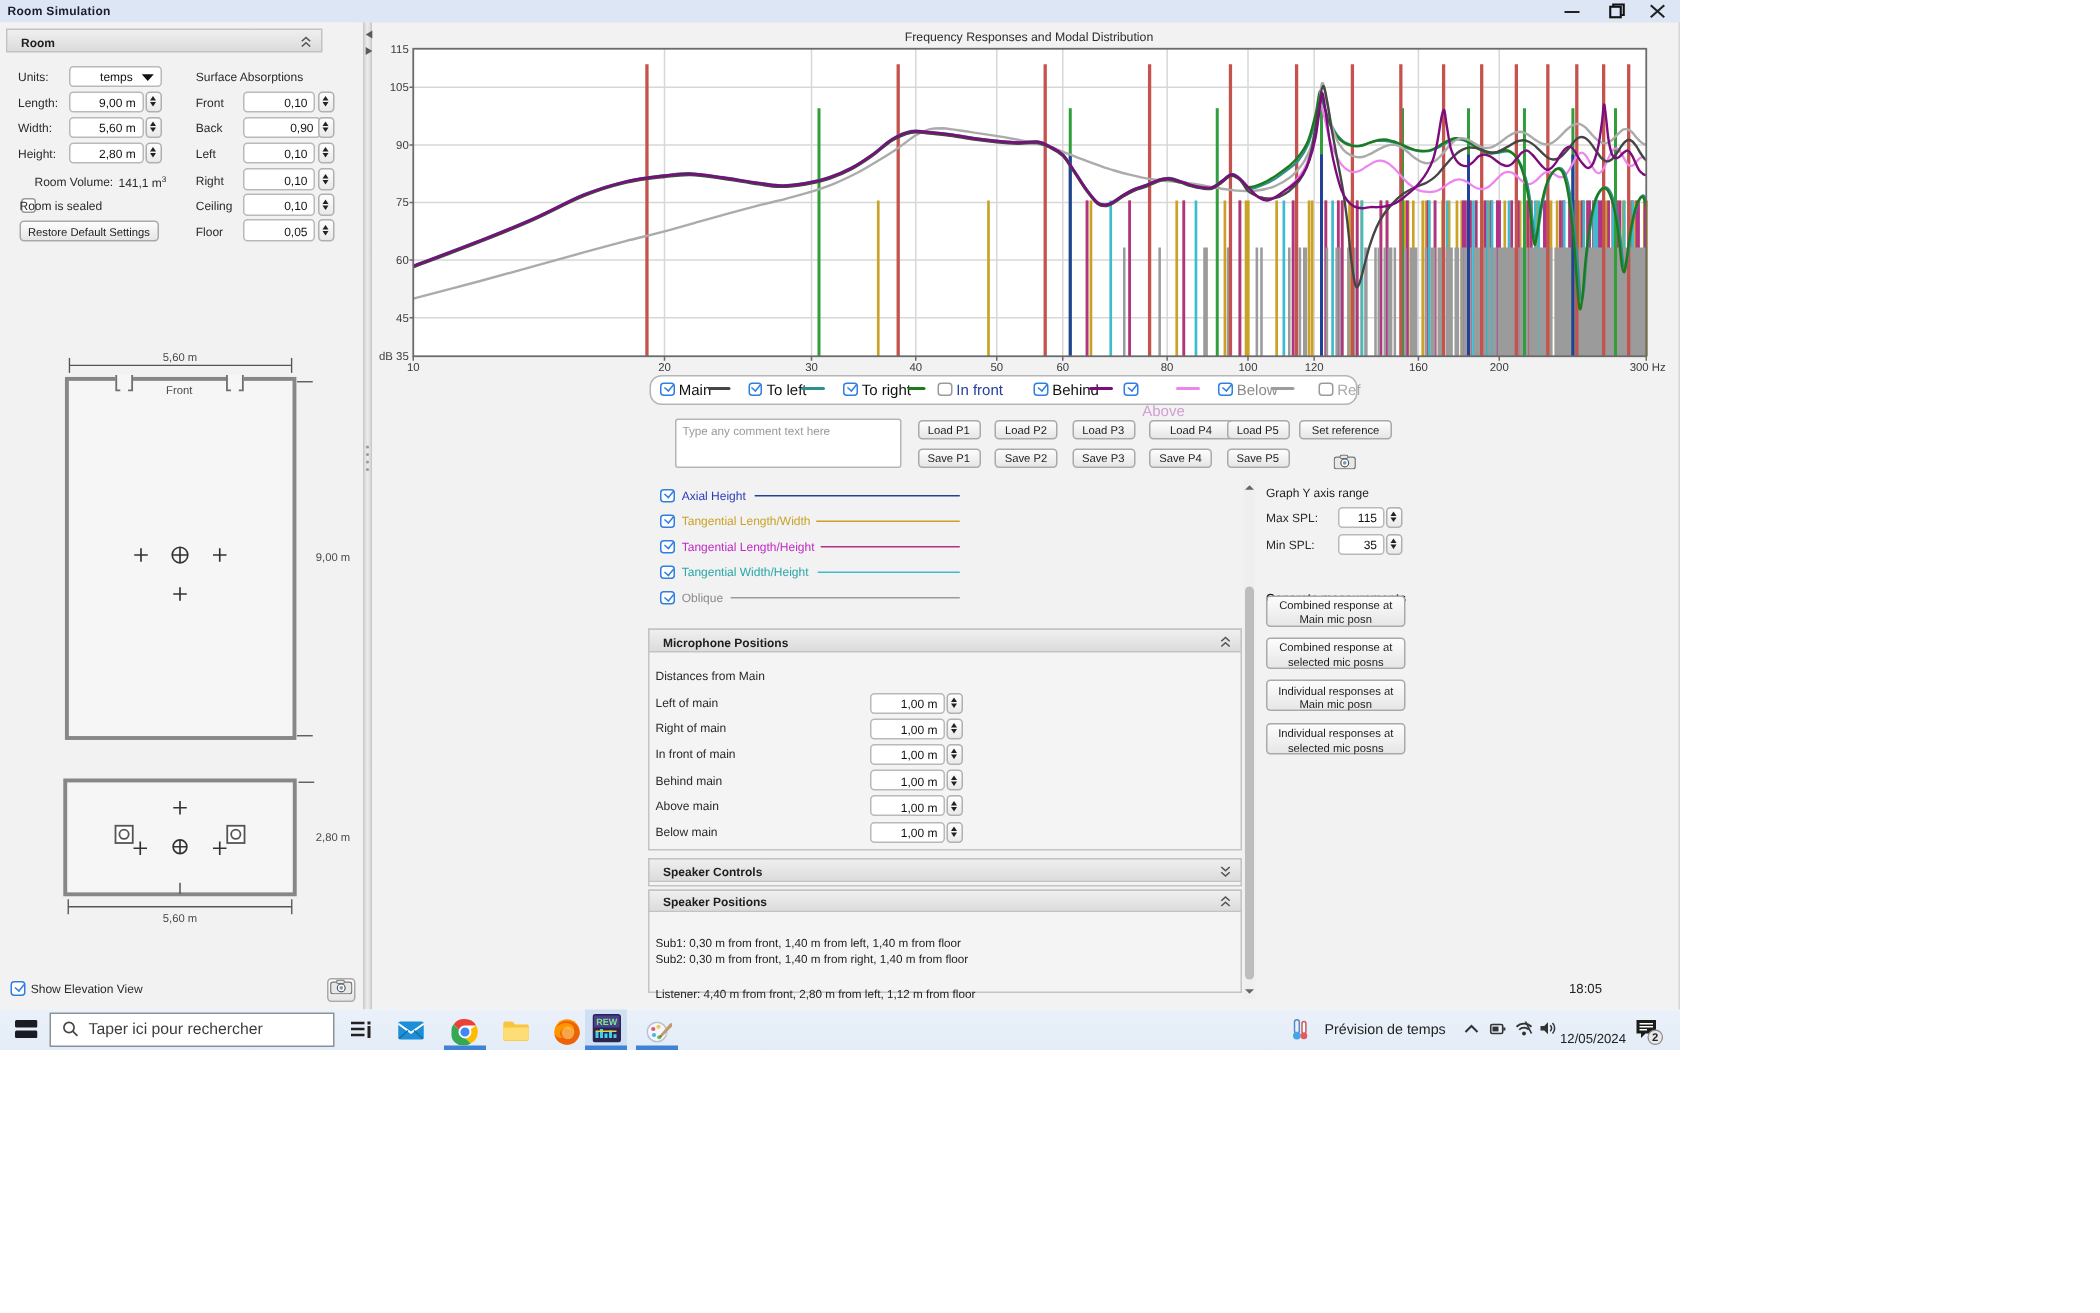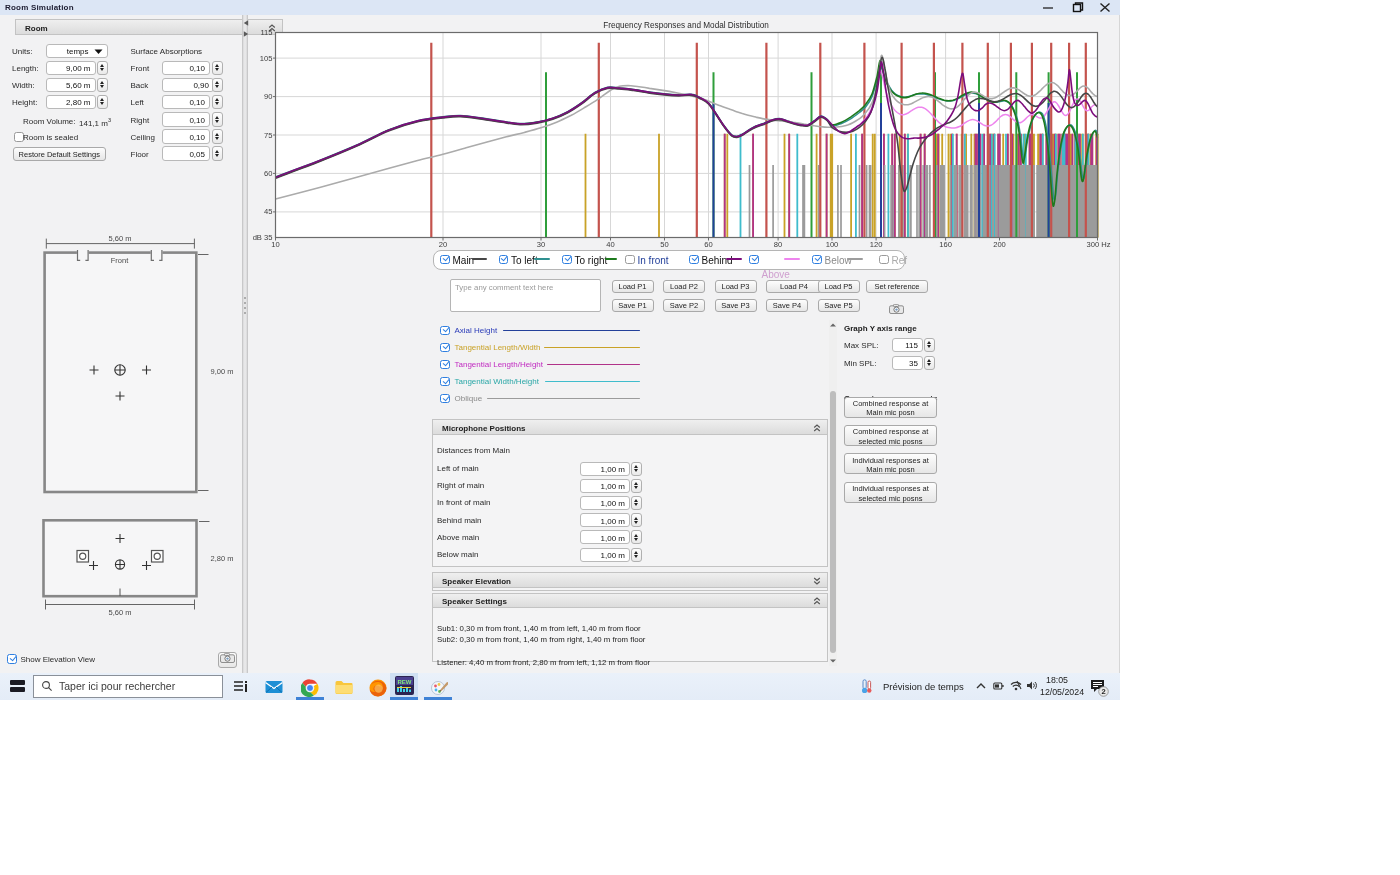"Room" div.hdr { left: 15px -> 4px; width: 268px -> 211px }
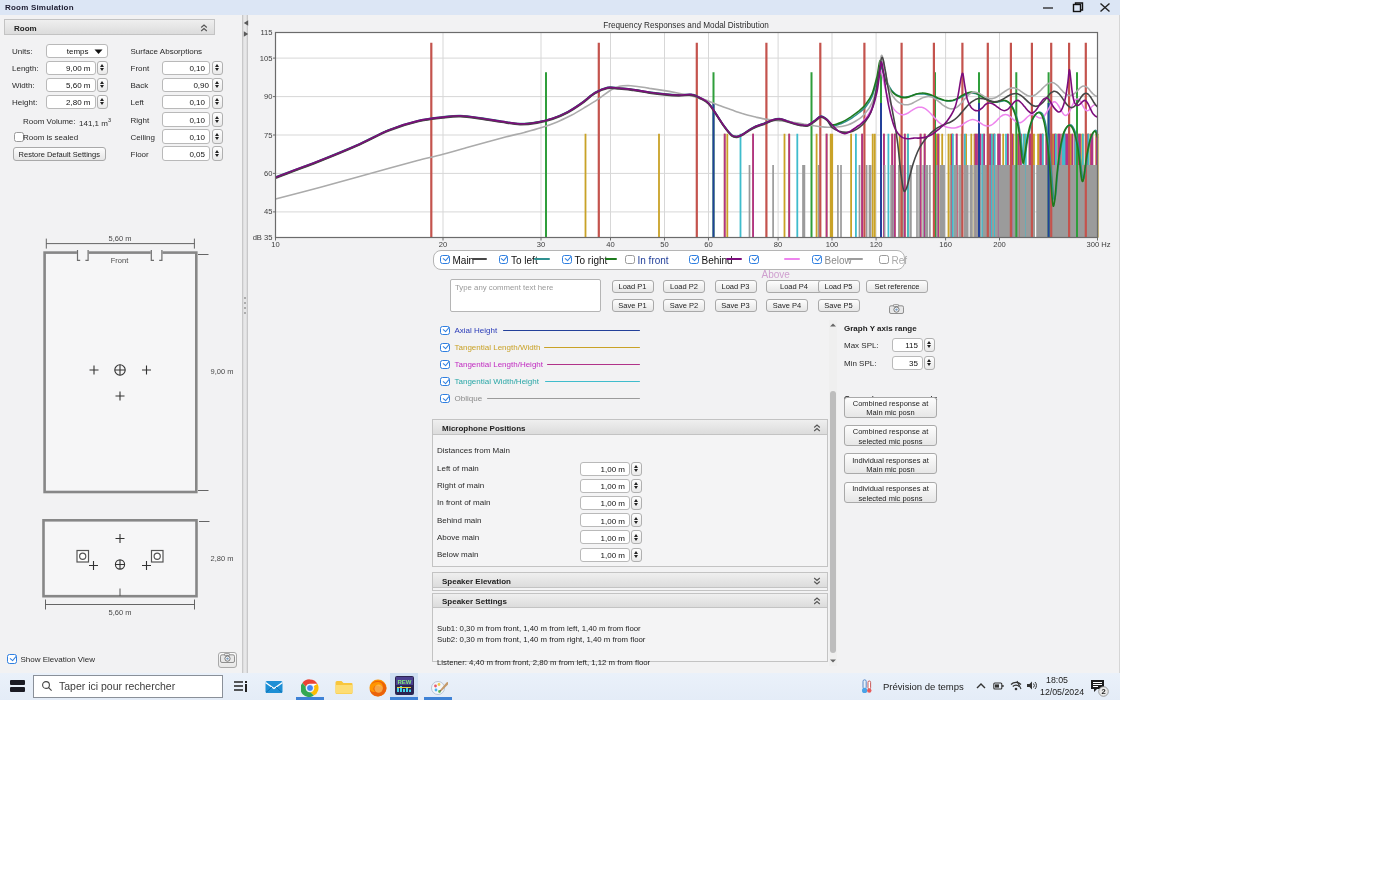"Room is sealed" span.lbl { left: 23px -> 13px }
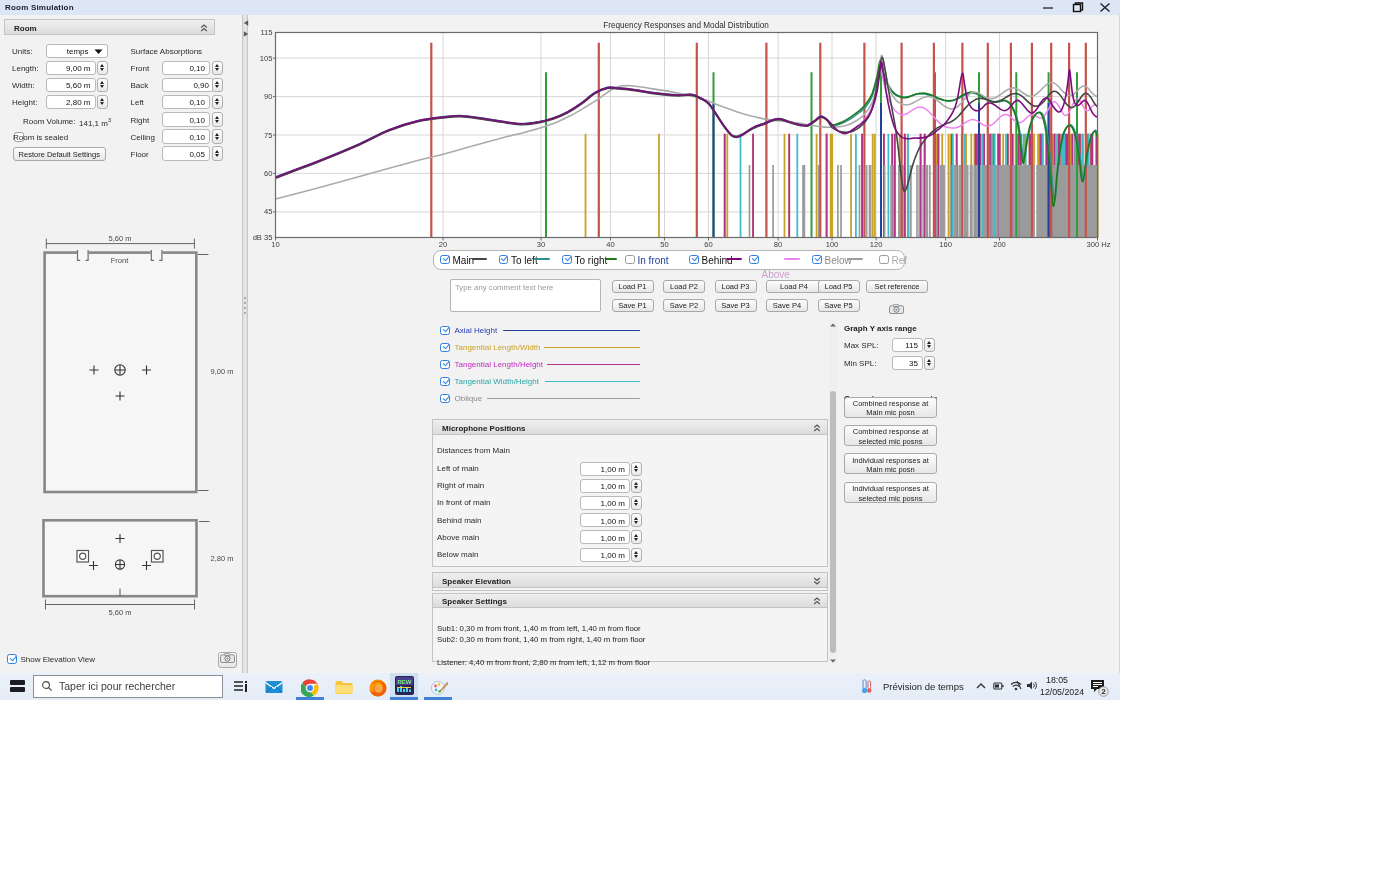"Graph Y axis range" span.lbl { font-weight: bold -> normal }
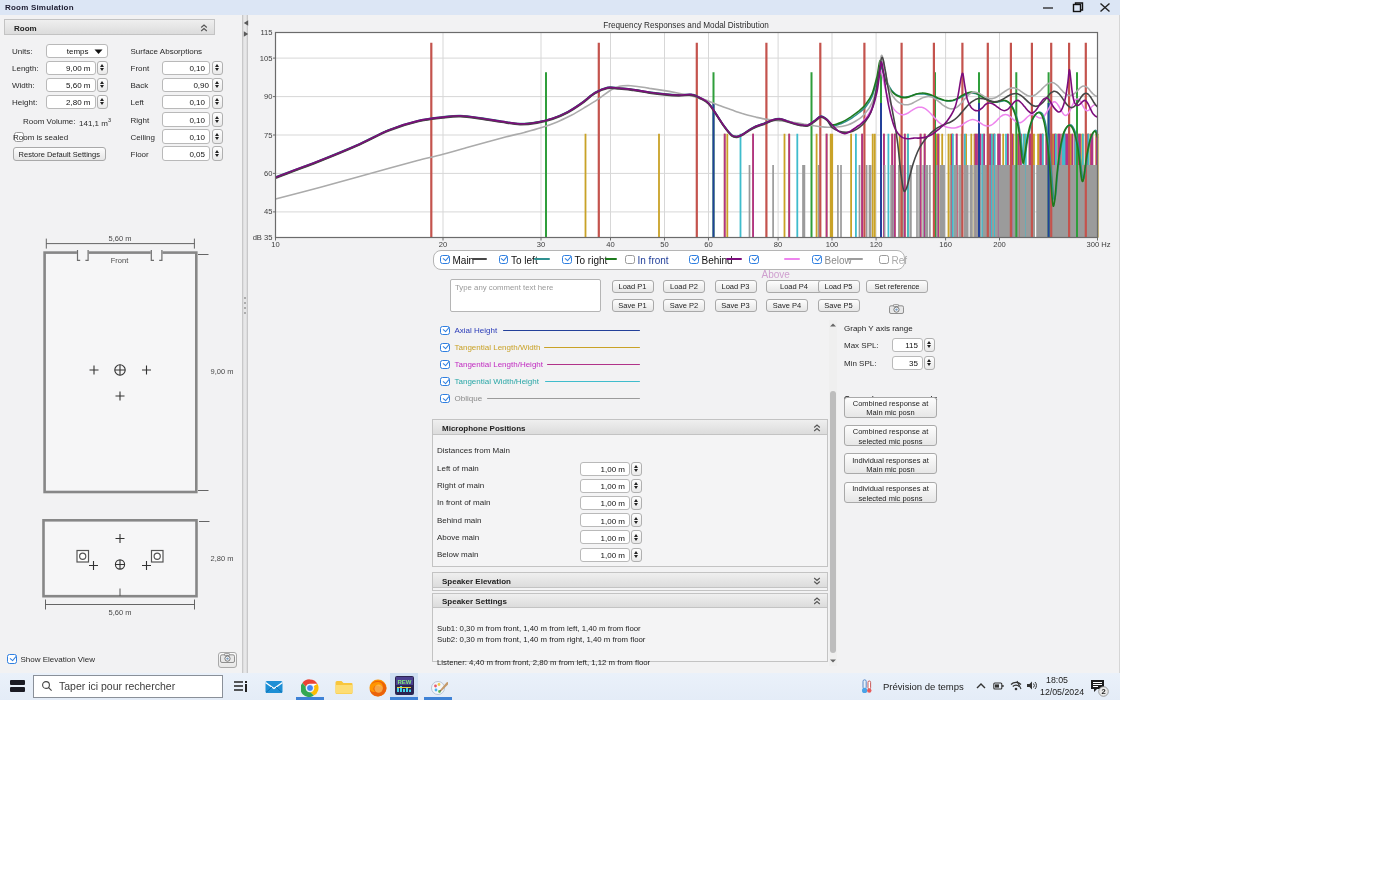"Speaker Elevation" span.ht { text: Elevation -> Controls }
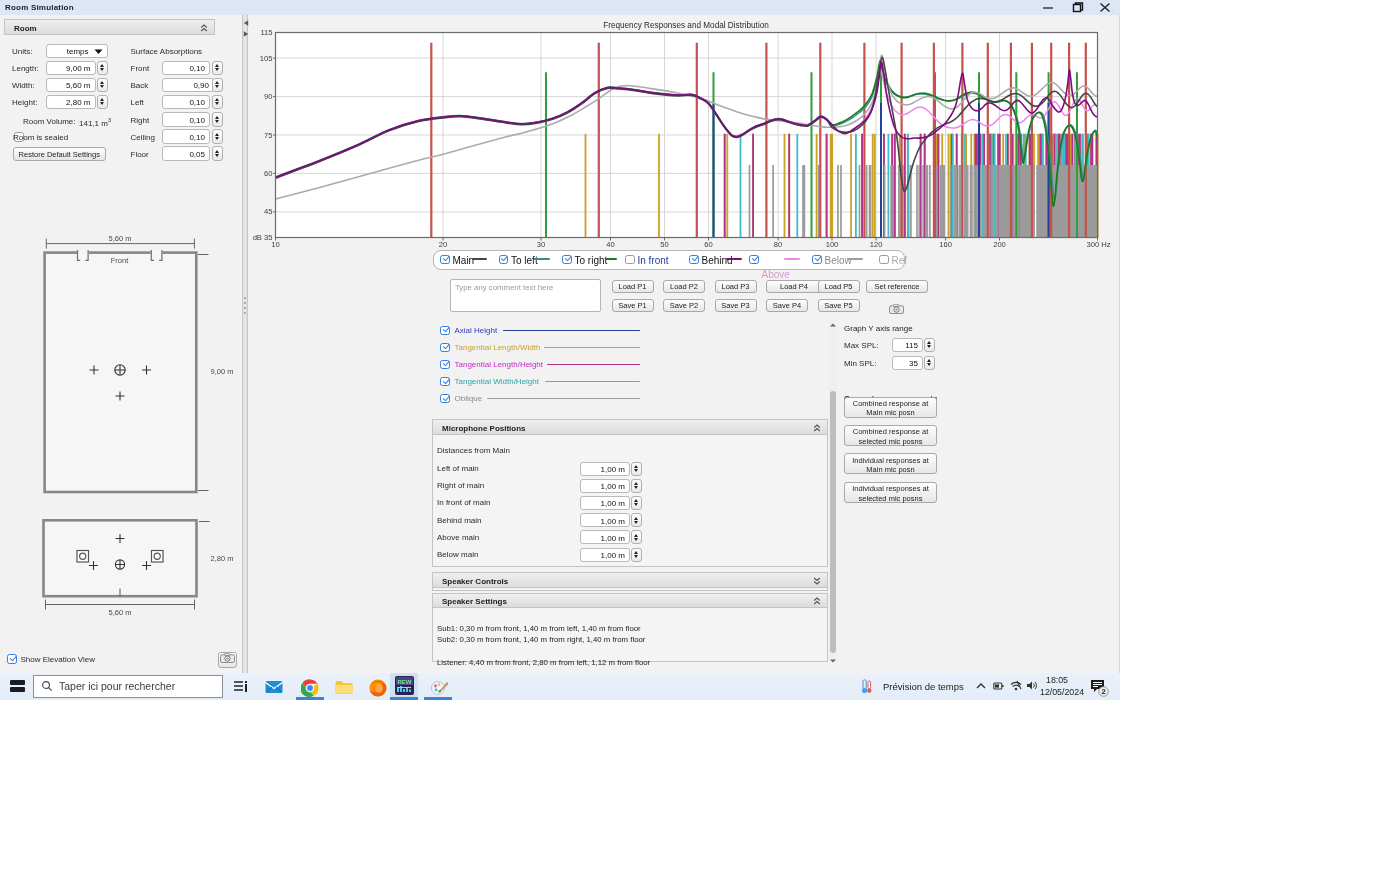"Speaker Settings" span.ht { text: Settings -> Positions }
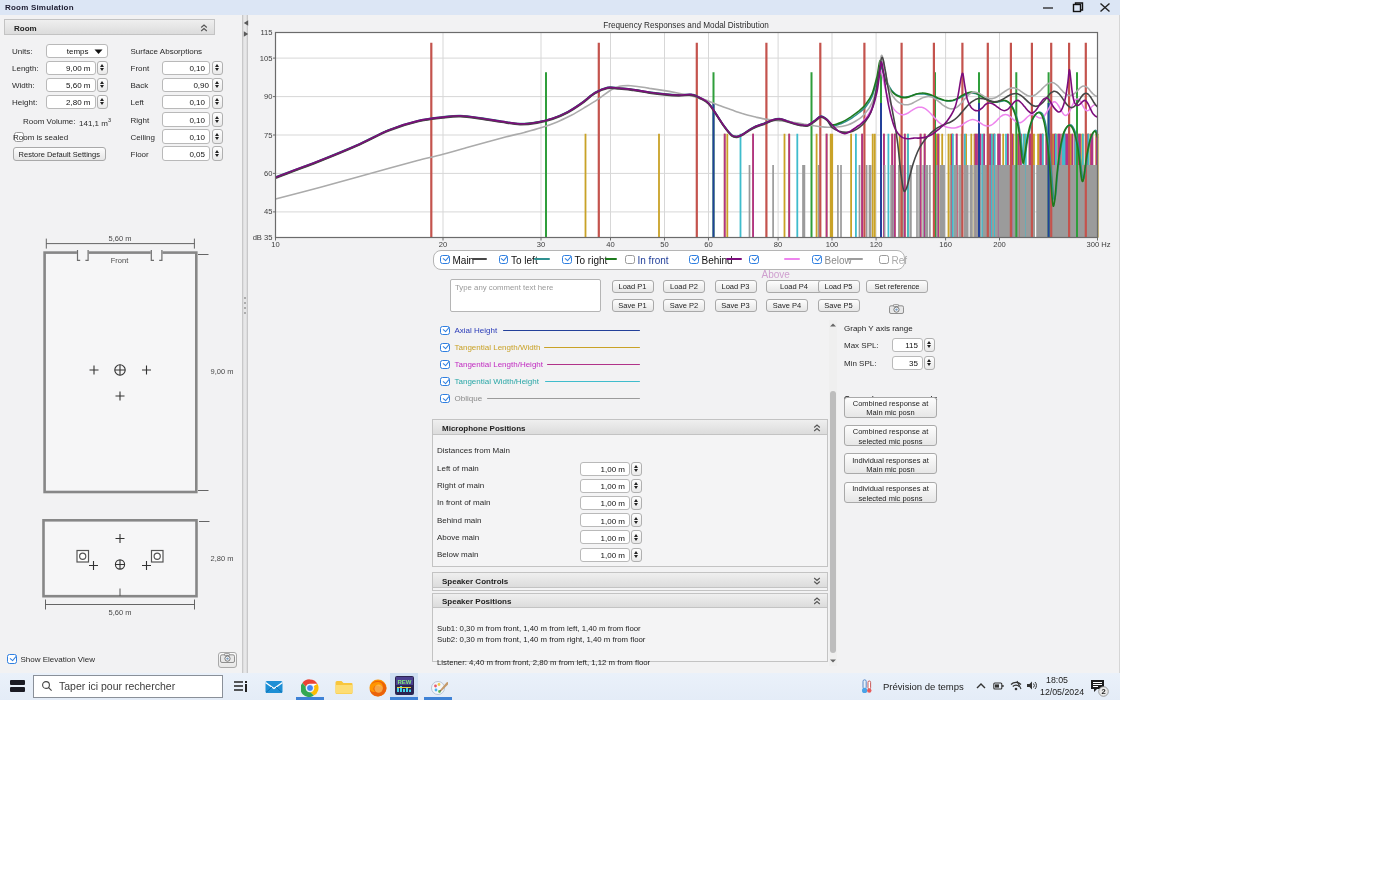"18:05" span.tbtxt { top: 675px -> 654px }
